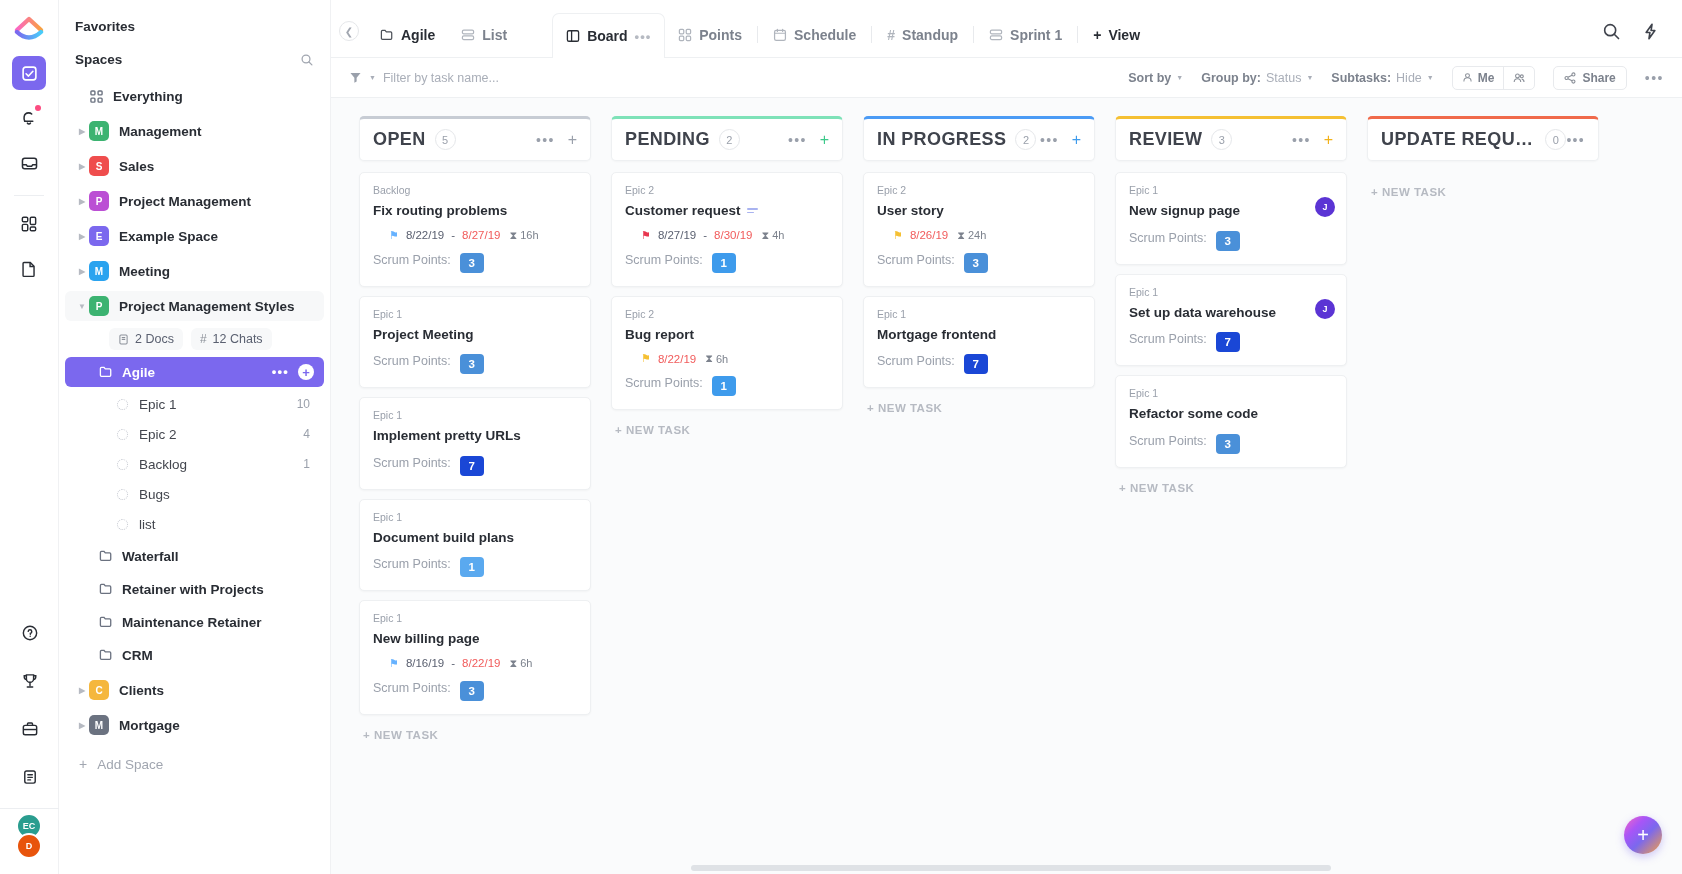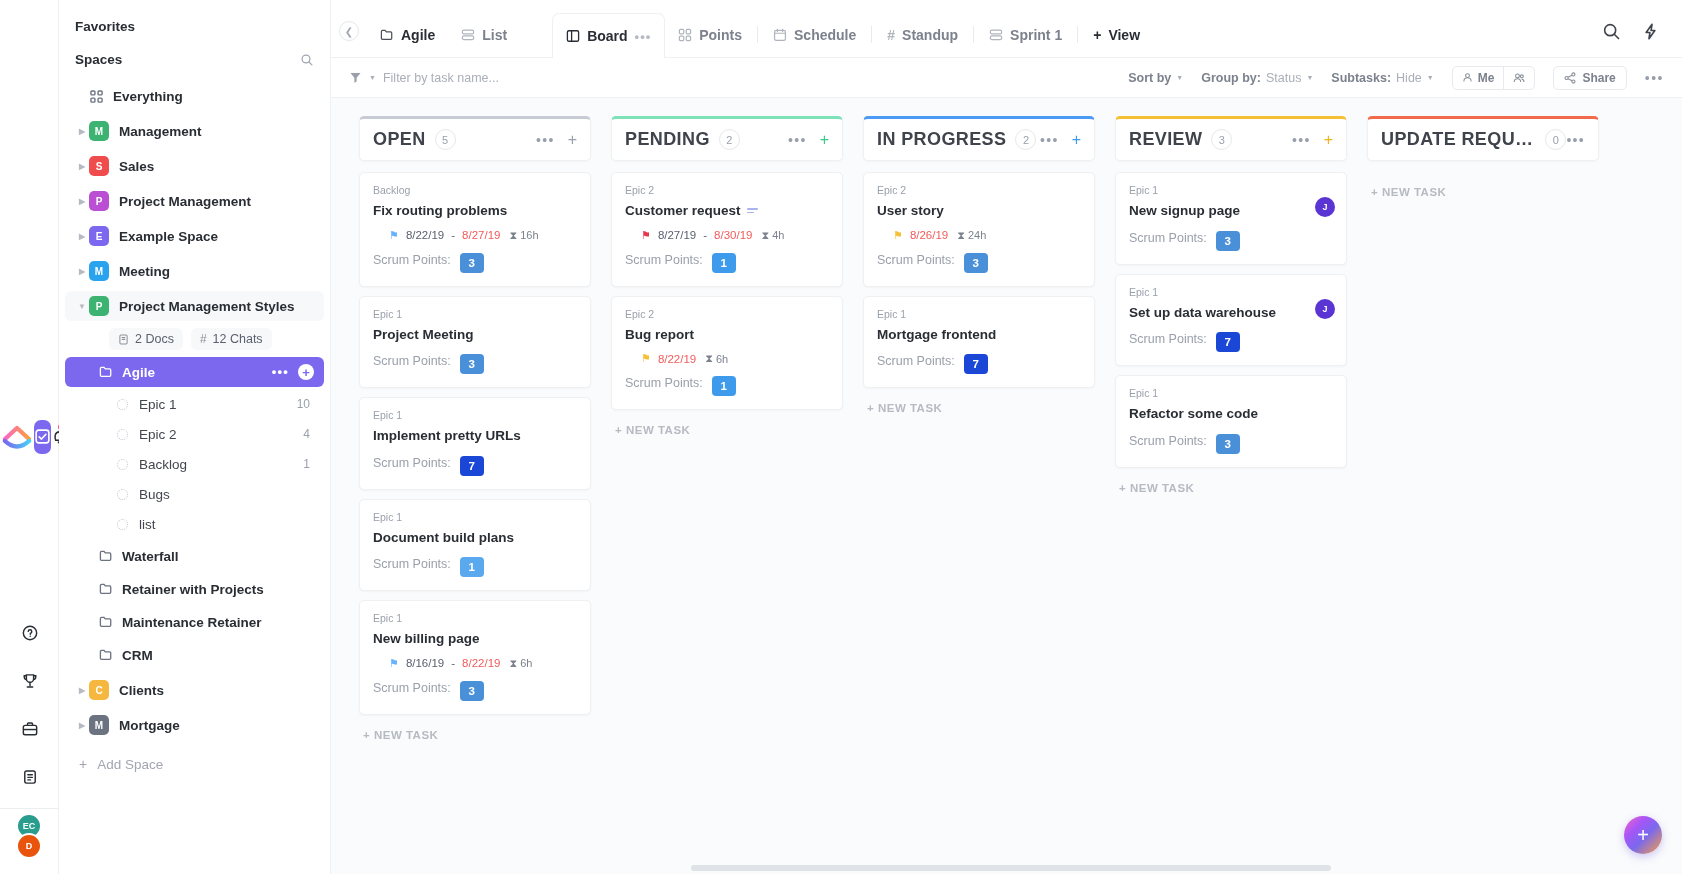"EC" .rail { flex-direction: row -> column }
